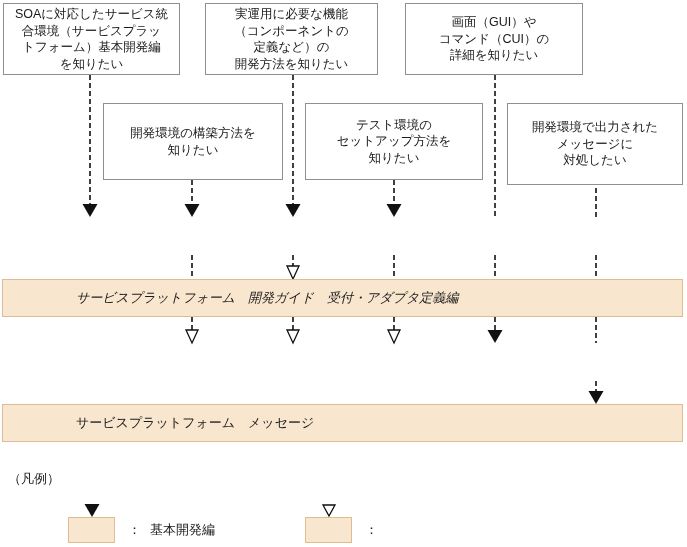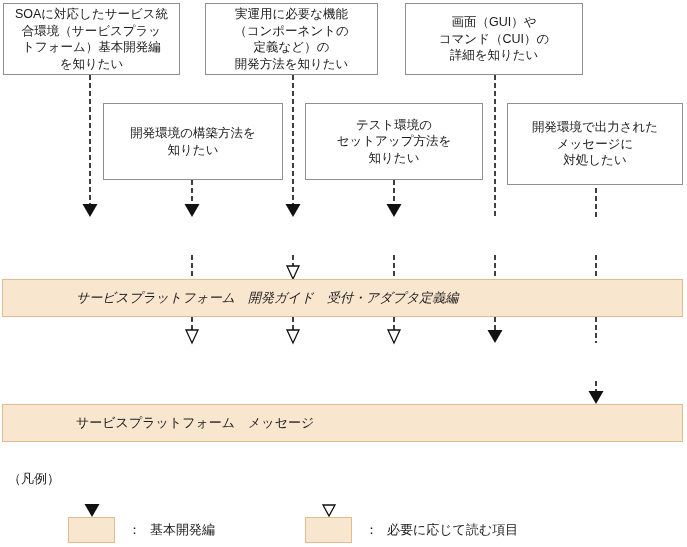"必要に応じて読む項目" span { html: <span>必要に応じて読む項目</span> -> none }
